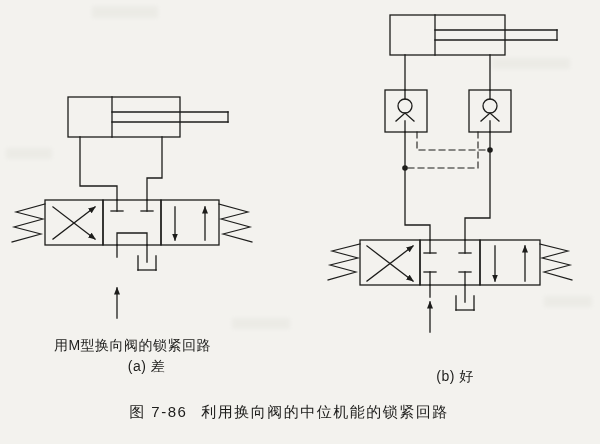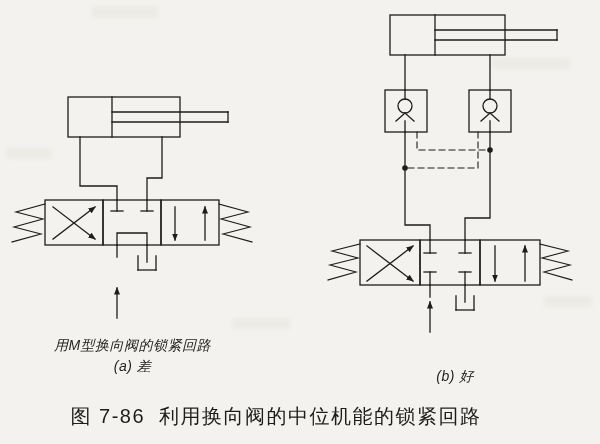"用M型换向阀的锁紧回路" .cap { font-style: italic -> none }
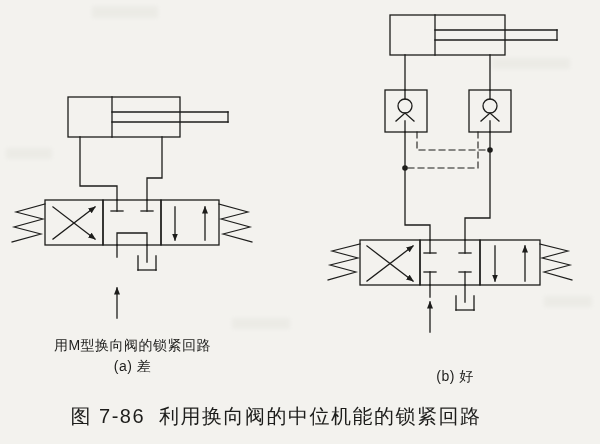"(a) 差" .cap-a2 { left: 15px -> 29px }
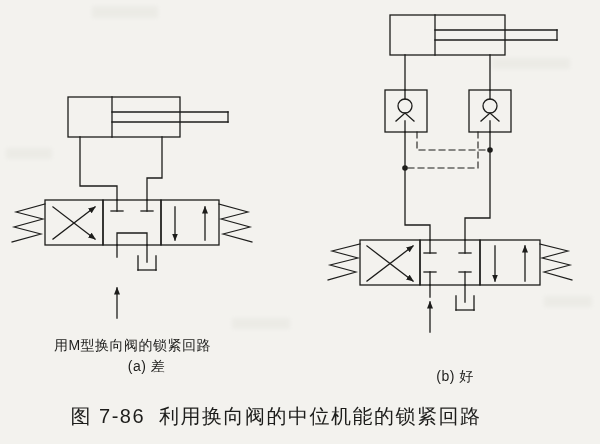"图 7-86 利用换向阀的中位机能的锁紧回路" .figcap { font-size: 20px -> 15px; left: 4px -> 17px }
